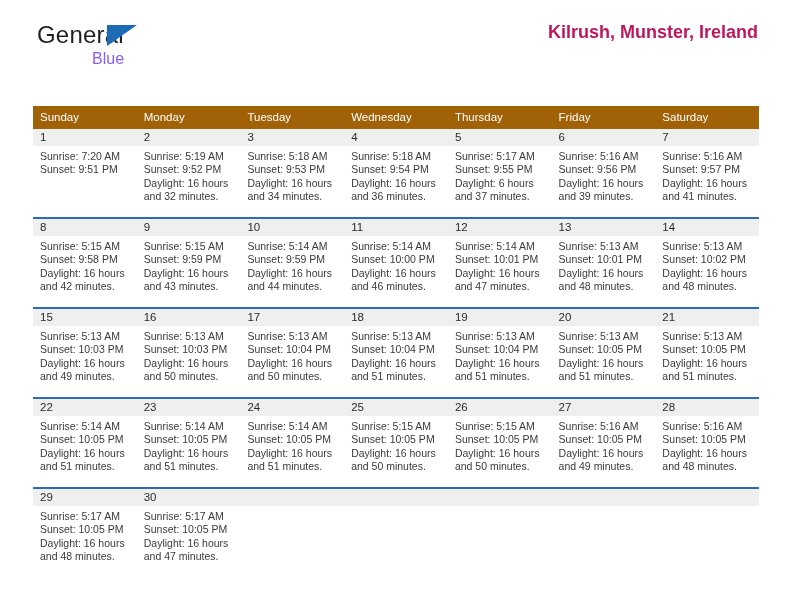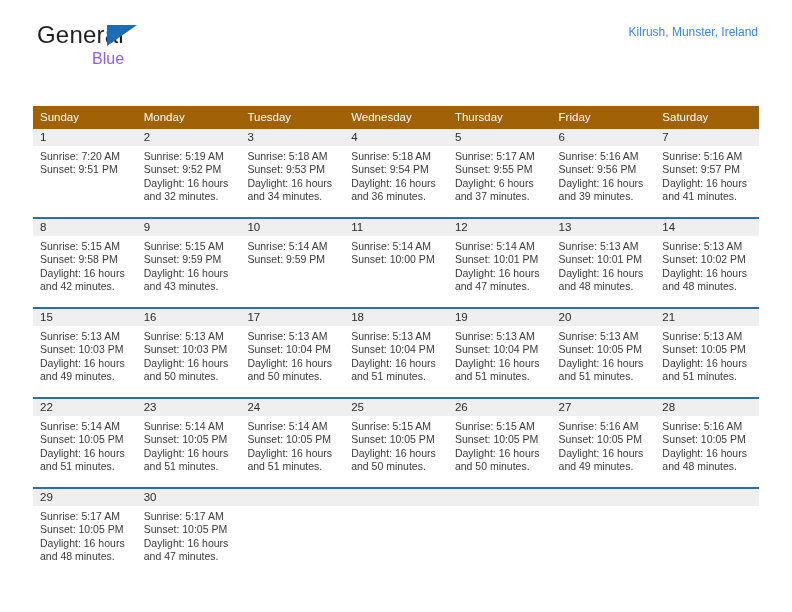"Kilrush, Munster, Ireland" .cal-subtitle { color: #3b82f6 -> #be185d; font-size: 12px -> 18px; font-weight: none -> bold }
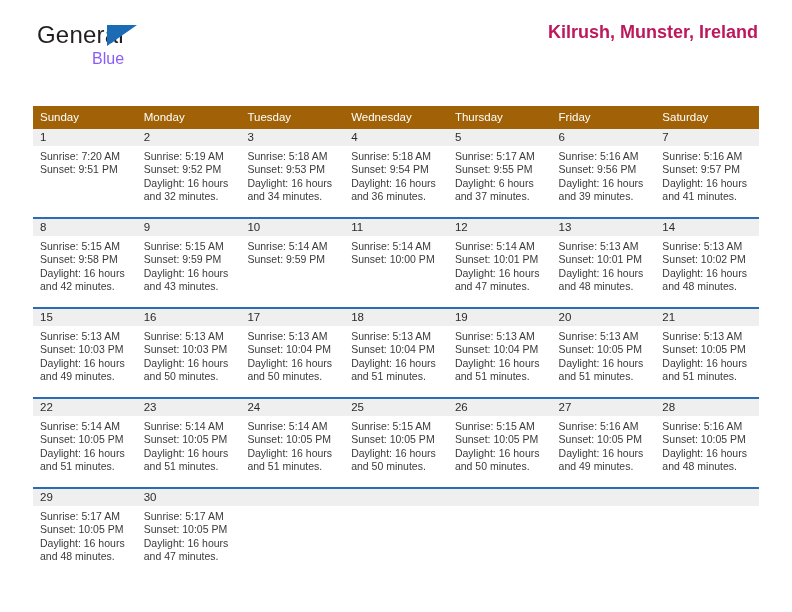"Daylight: 16 hours and 44" div.wrap { html: none -> <div>Daylight: 16 hours and 44 minutes.</div> }
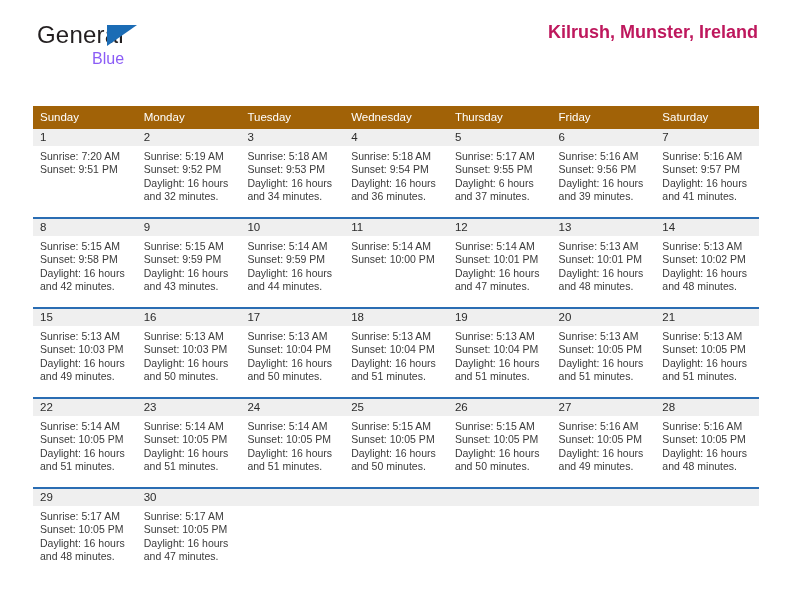"Daylight: 16 hours and 46" div.wrap { html: none -> <div>Daylight: 16 hours and 46 minutes.</div> }
